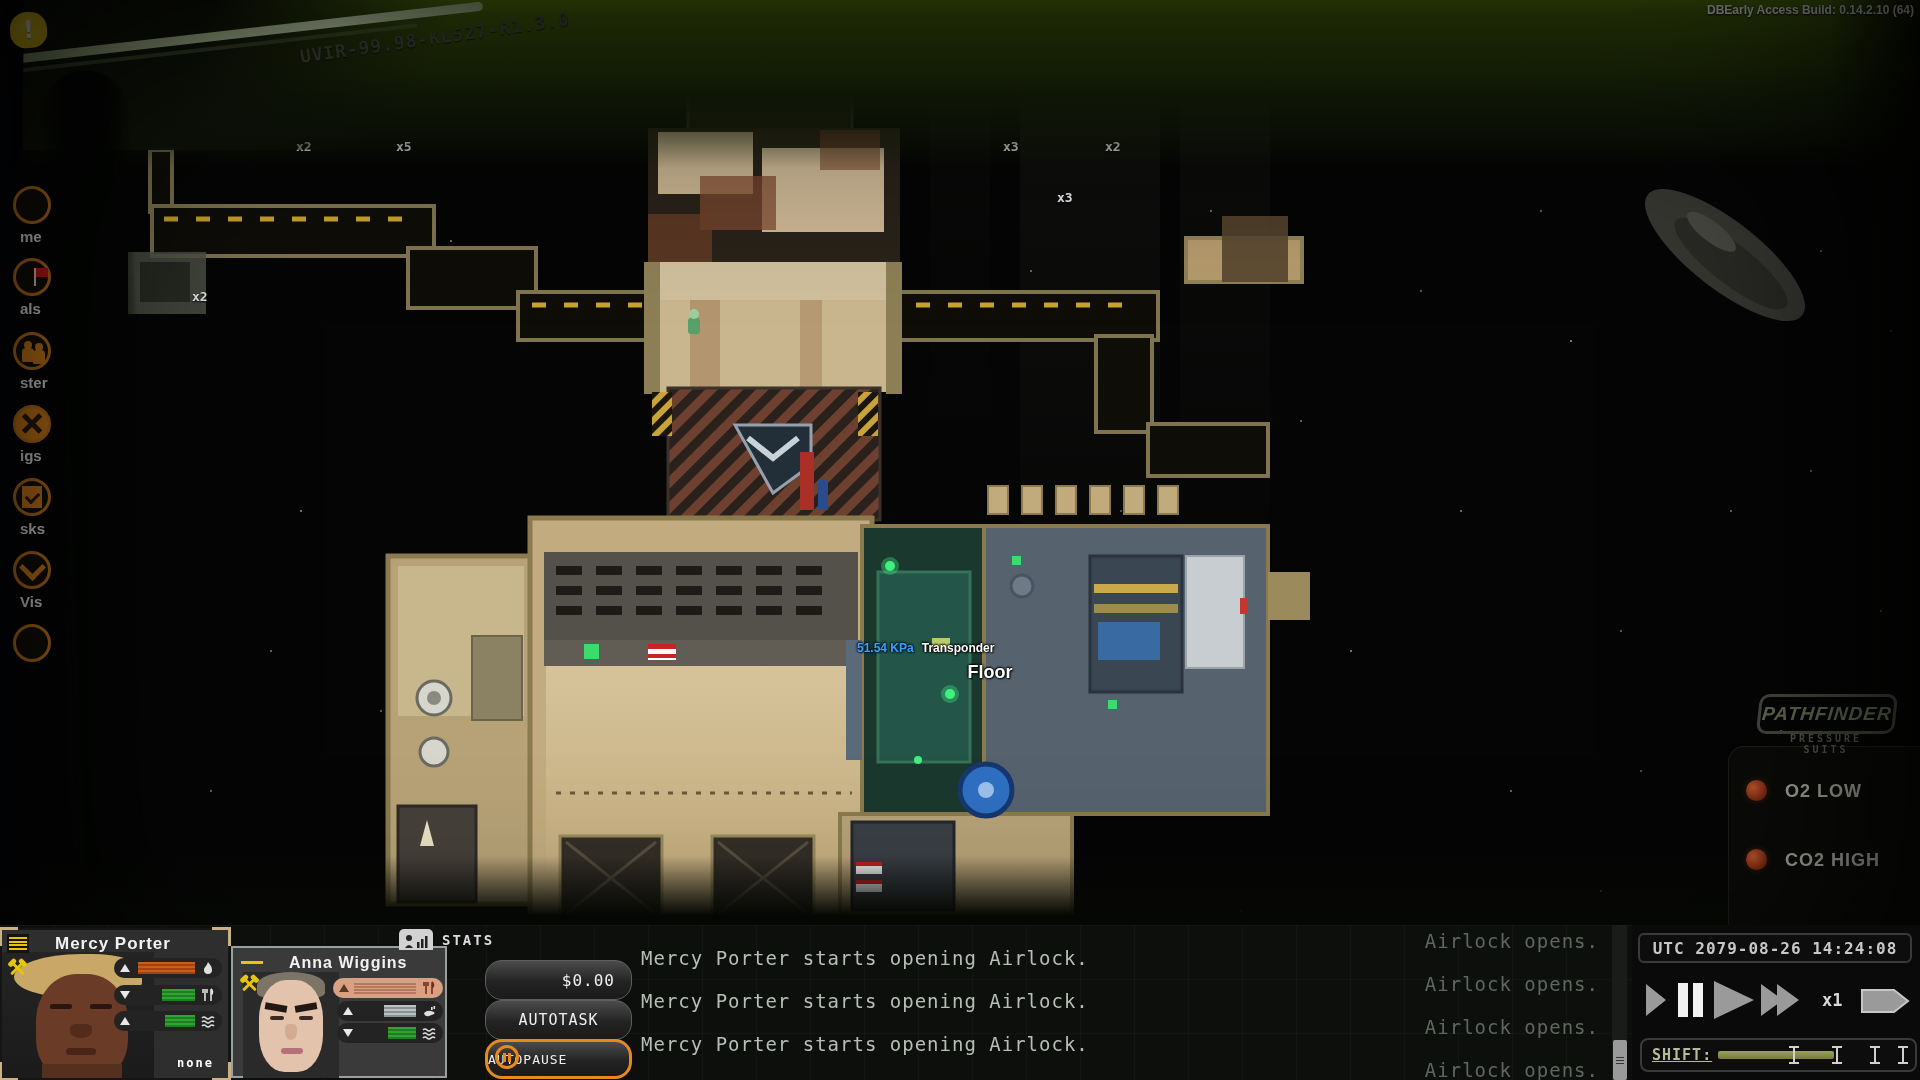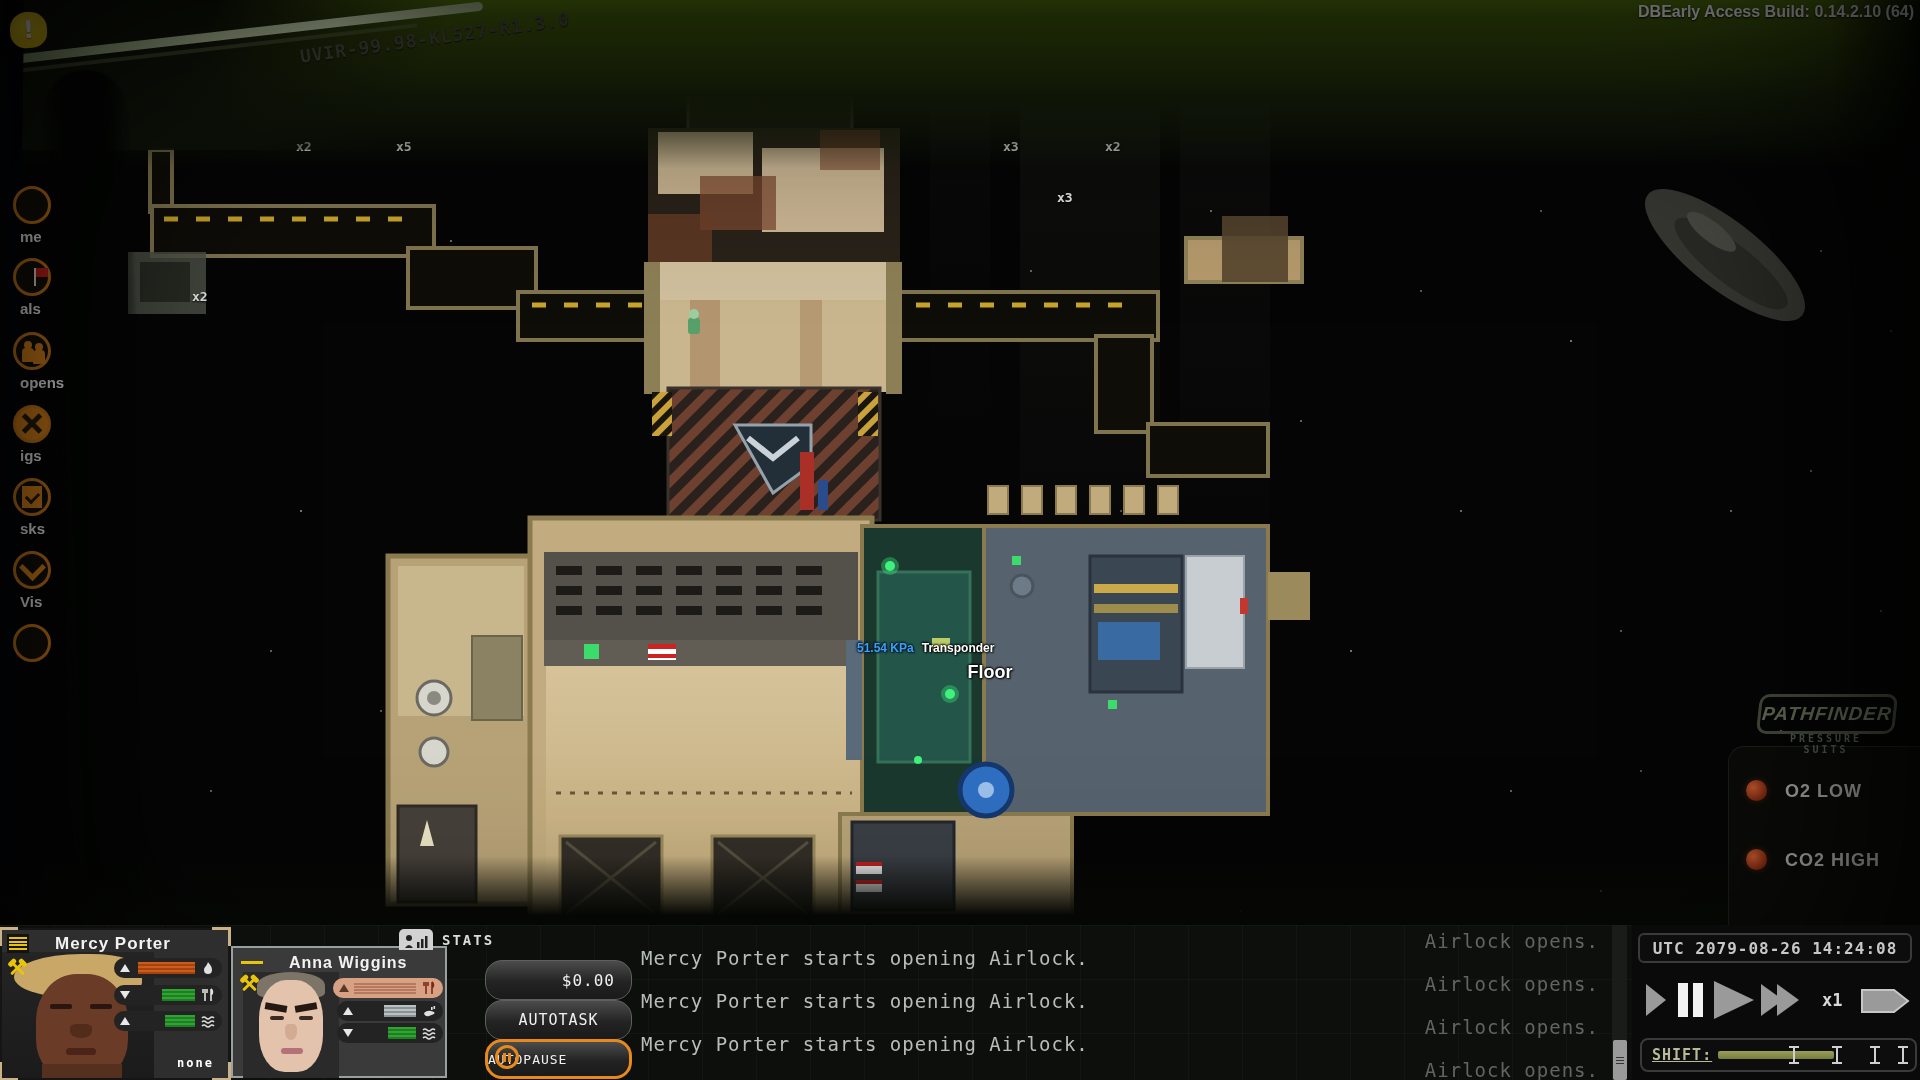"DBEarly Access Build: 0.14.2.10 (64)" .build-label { font-size: 16px -> 12px }
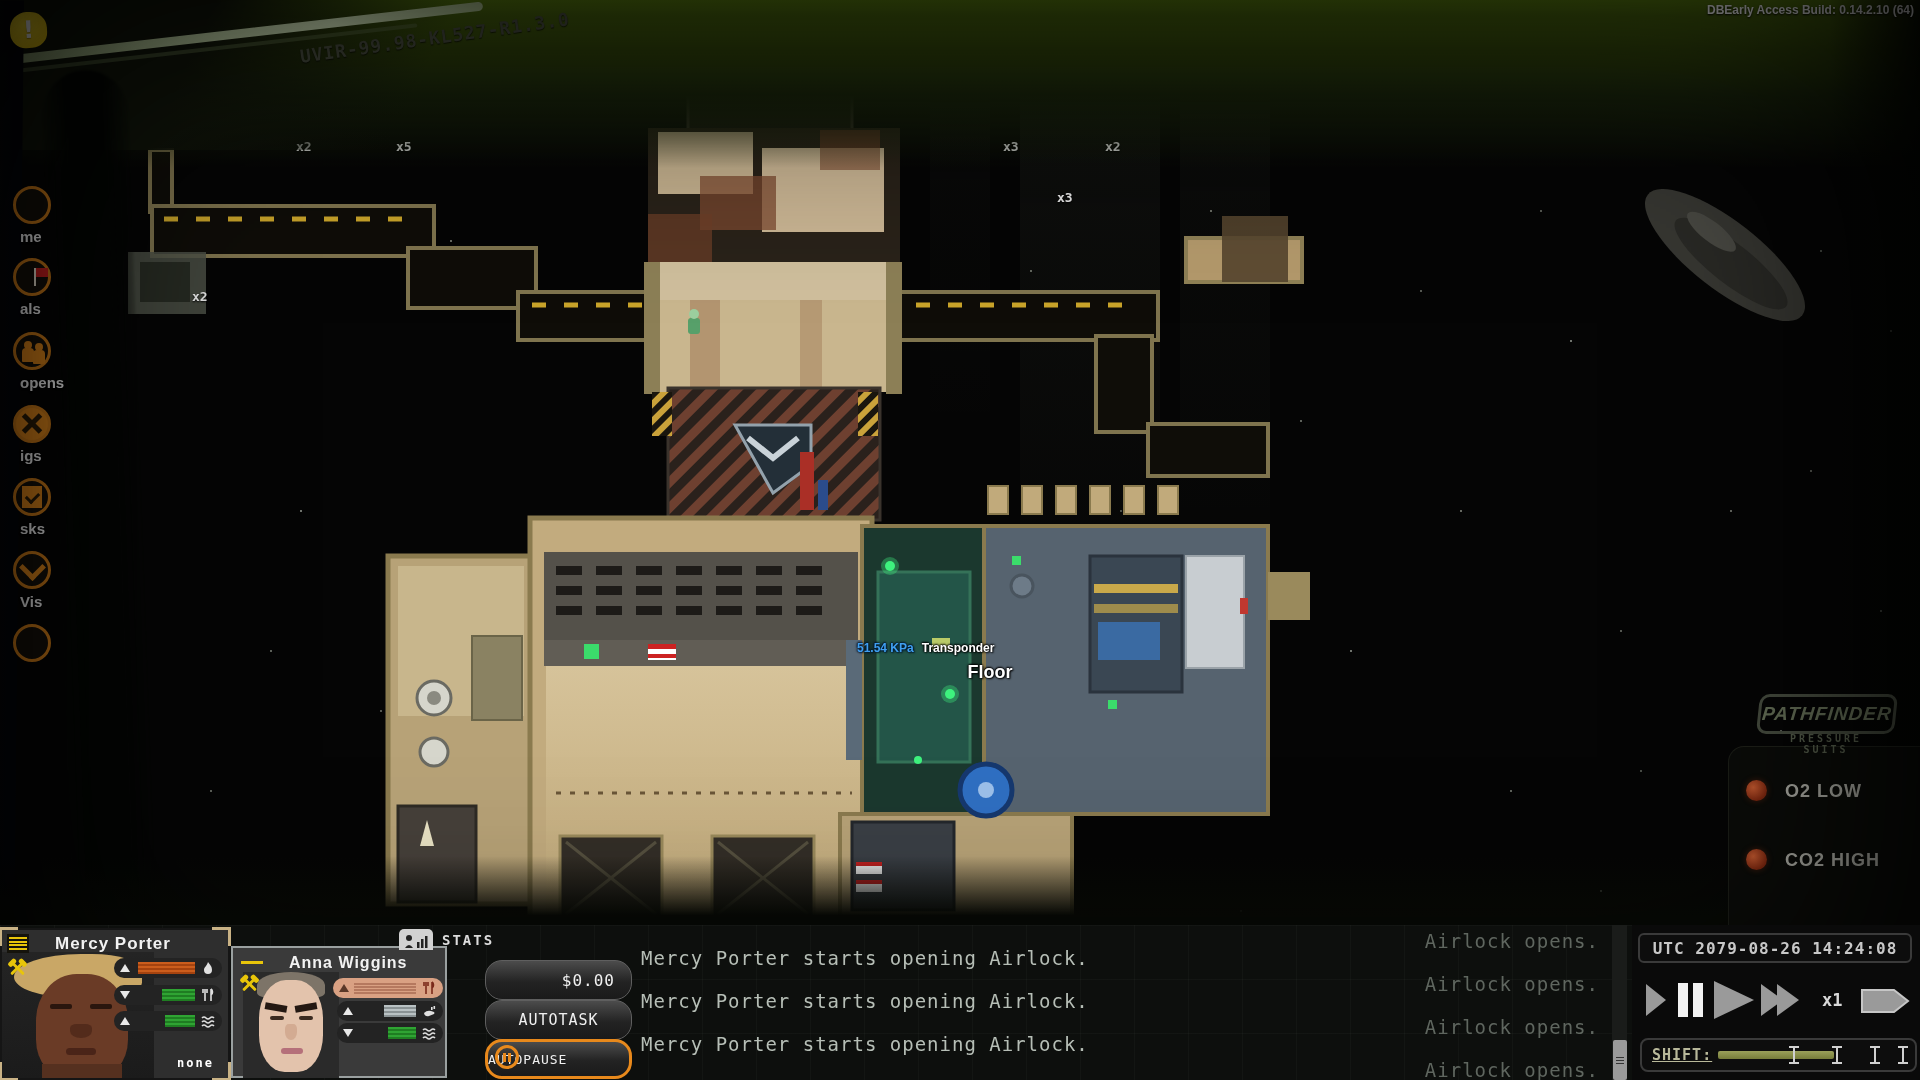"opens" div.side-label { text: opens -> ster }
